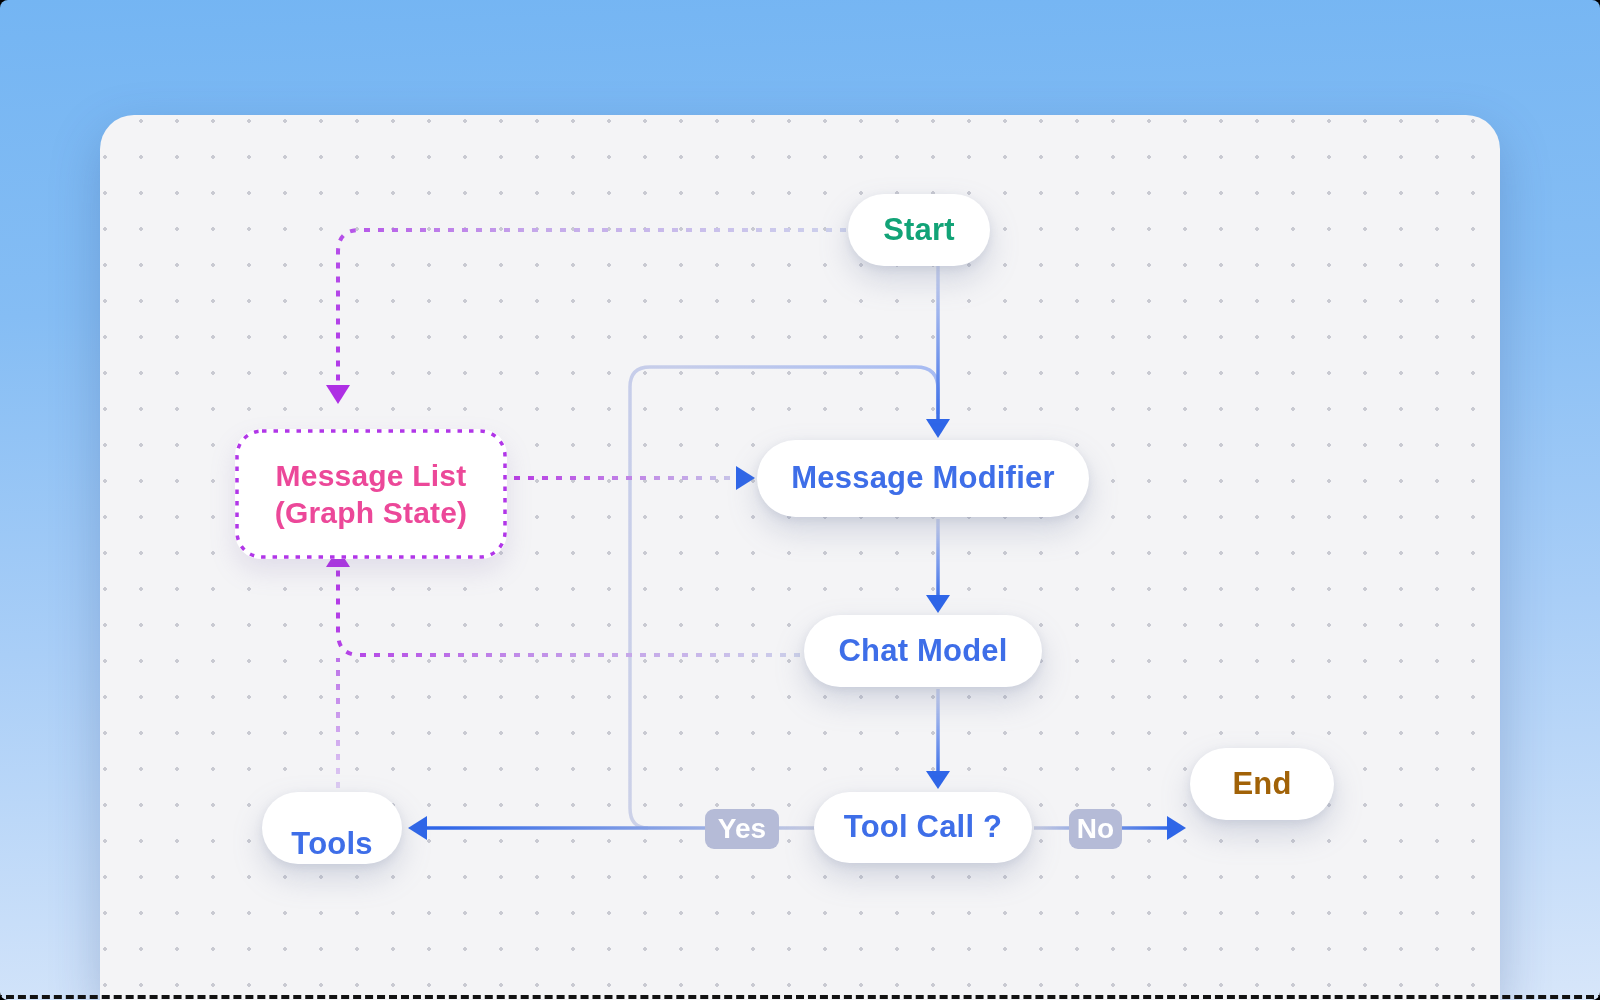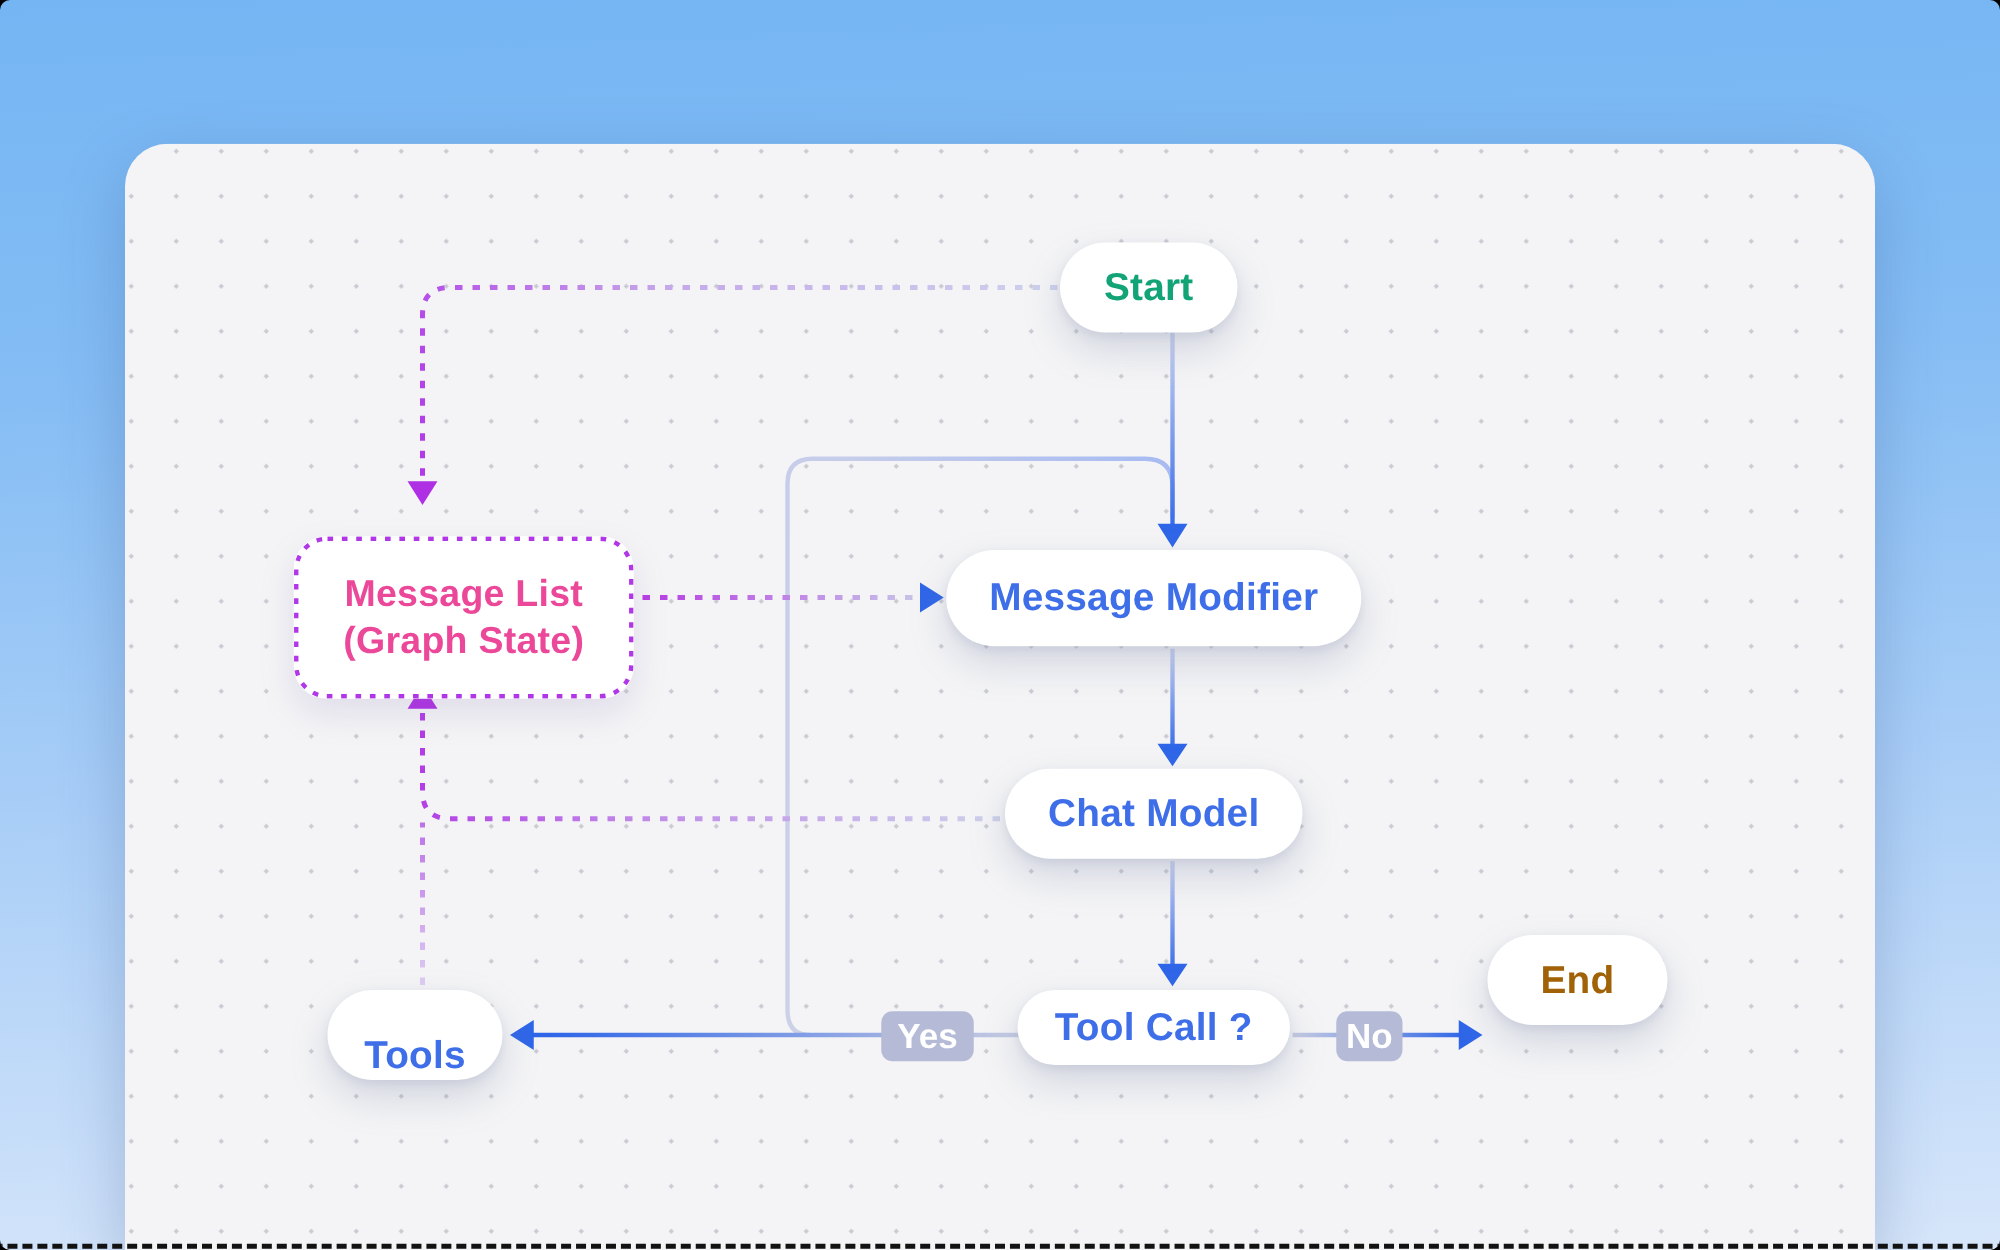"Tool Call ?" .n-toolcall { height: 60px -> 71px }
